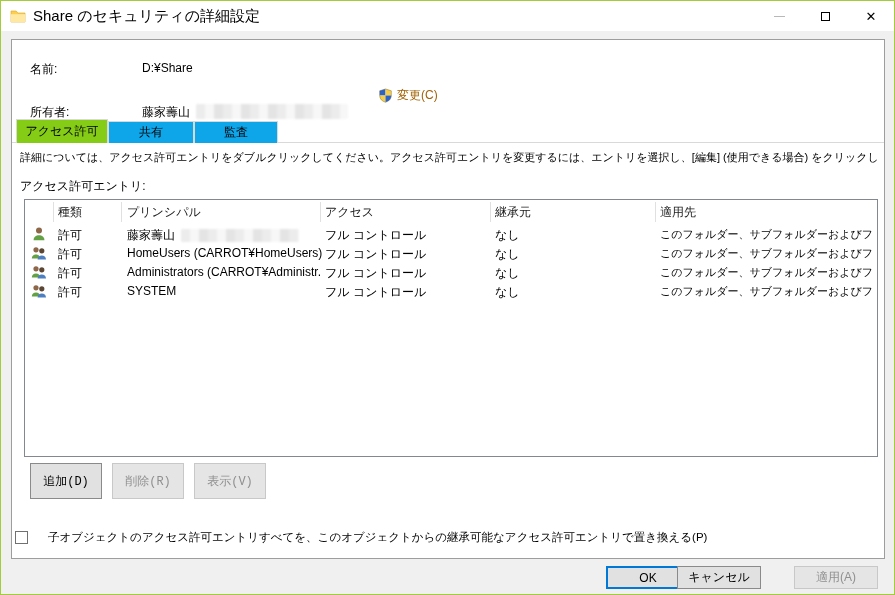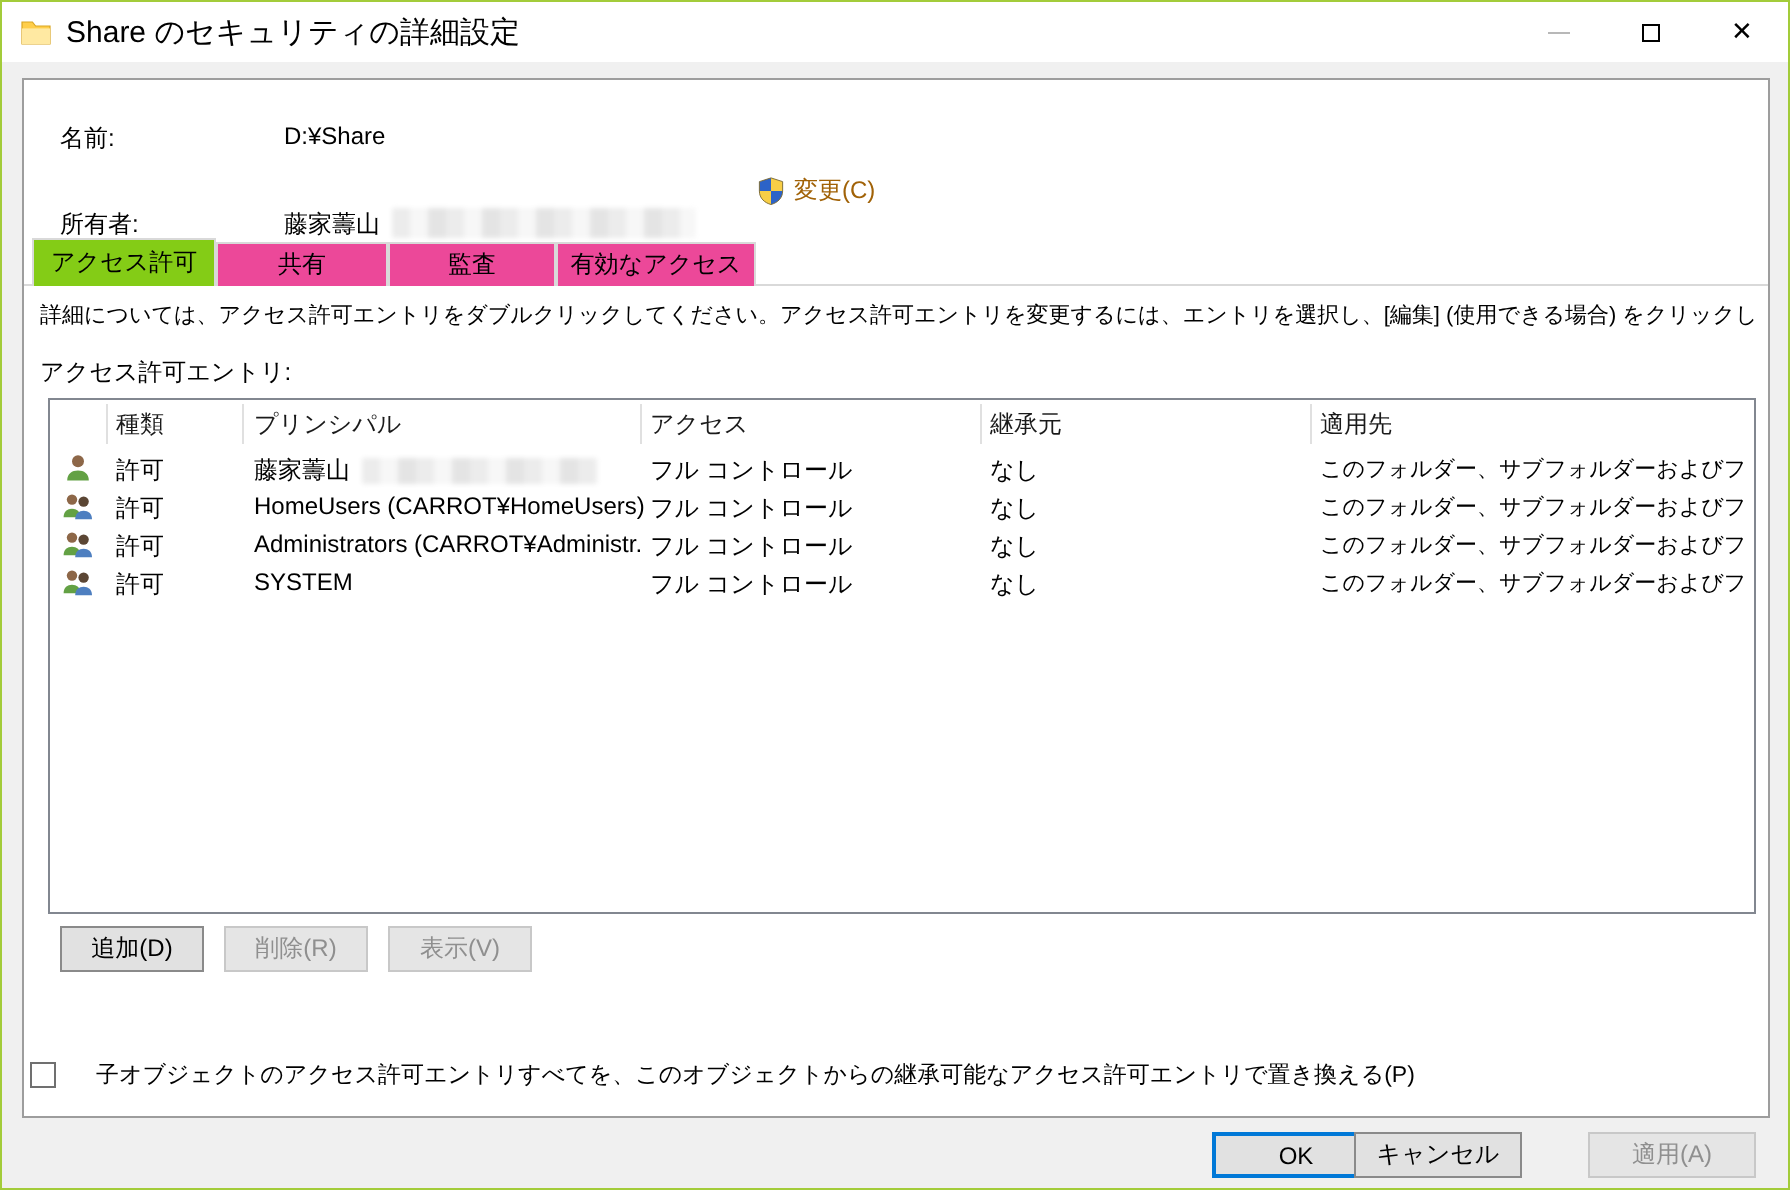"共有" .tab { background: #ec4899 -> #0ea5e9 }
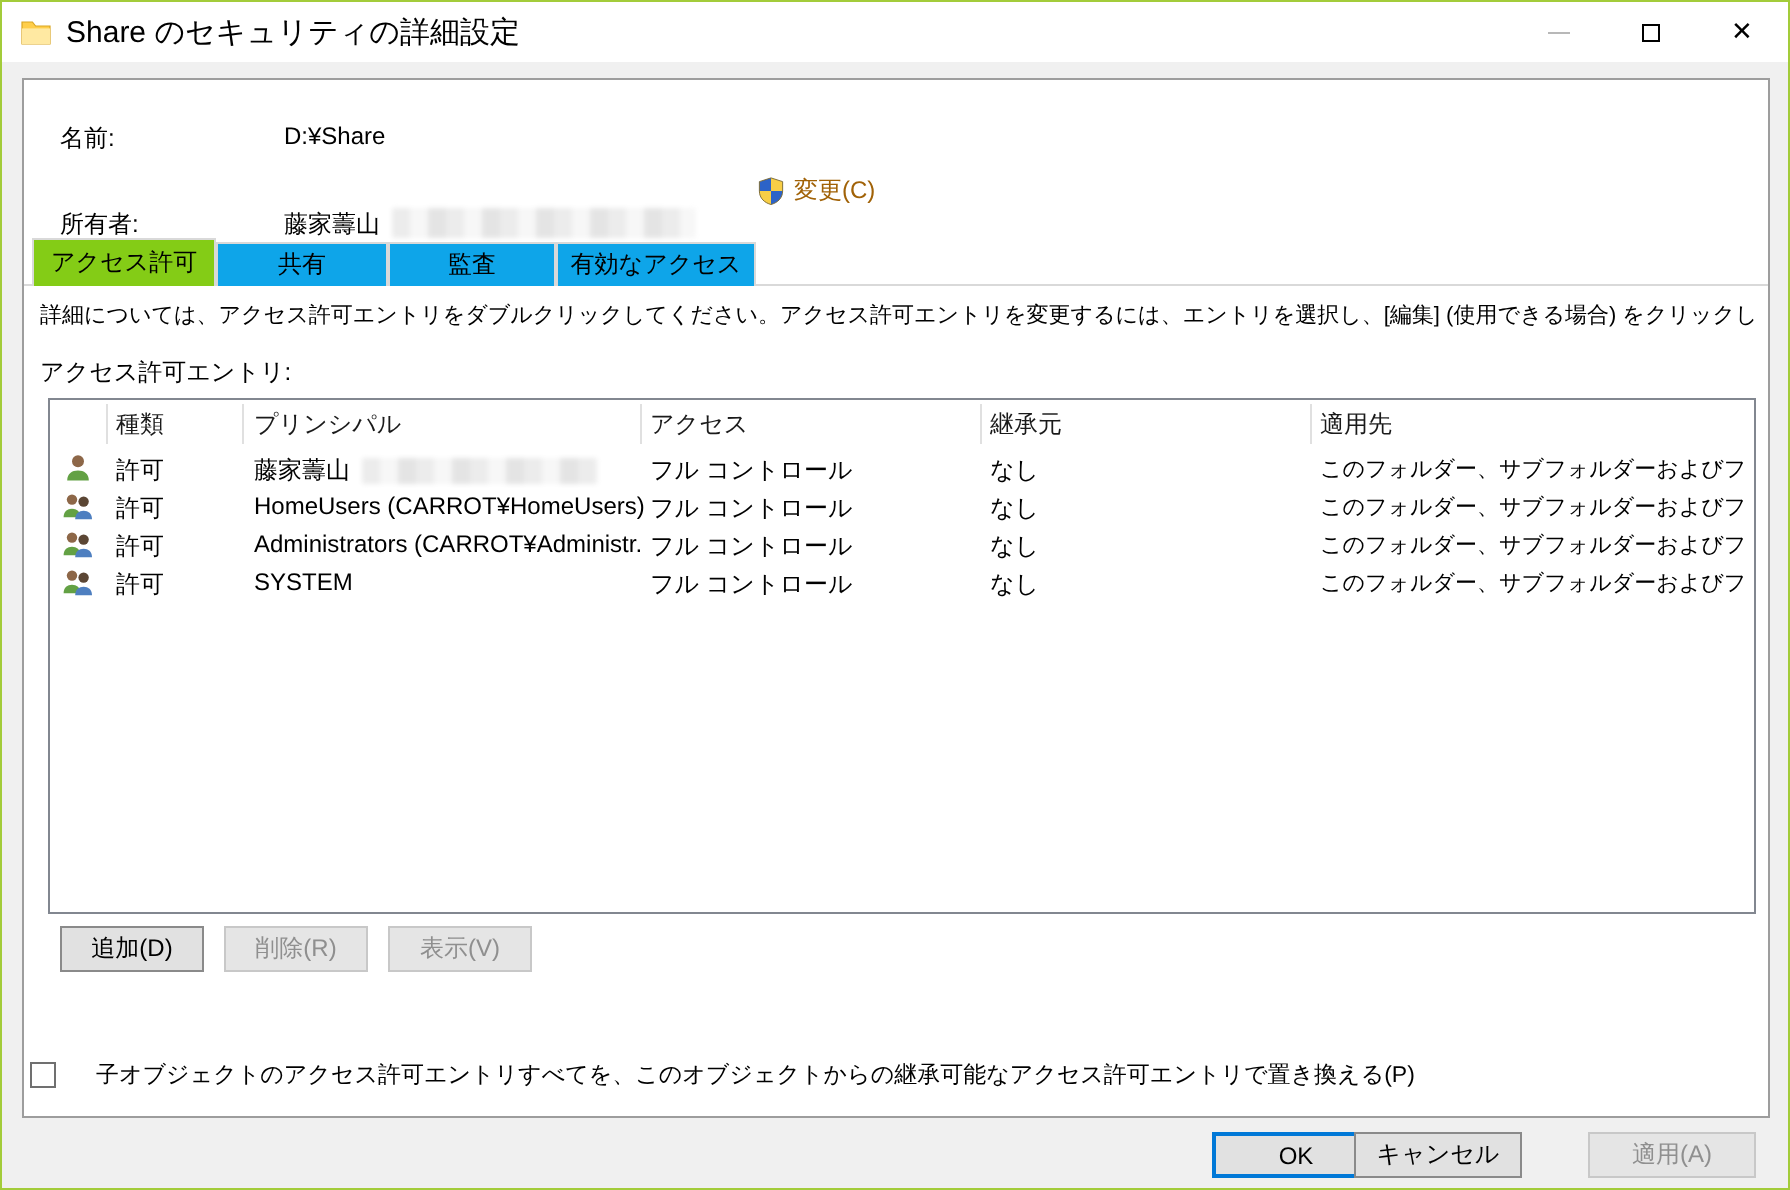"有効なアクセス" div.tab { html: <div>有効なアクセス</div> -> none }
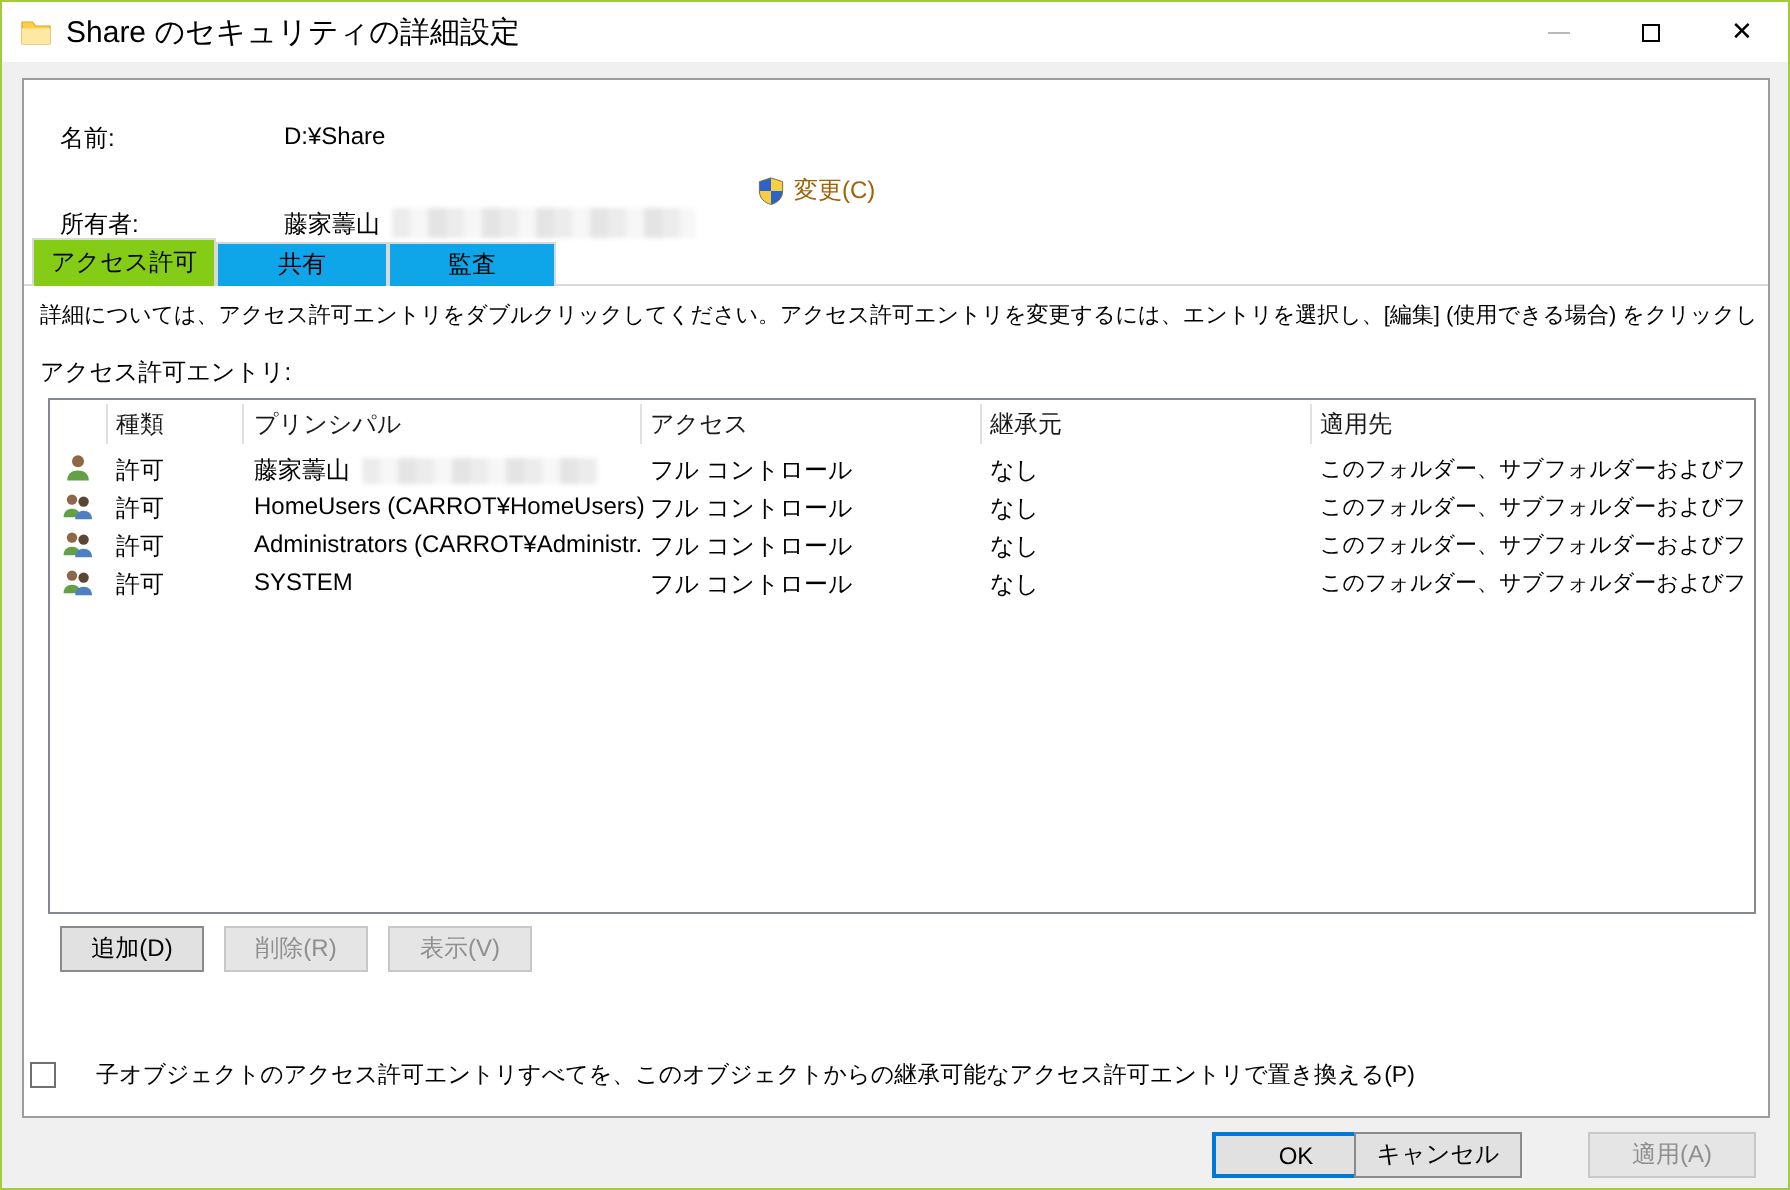"追加(D)" .btn { font-family: none -> Liberation Mono, monospace; height: 23px -> 36px }
